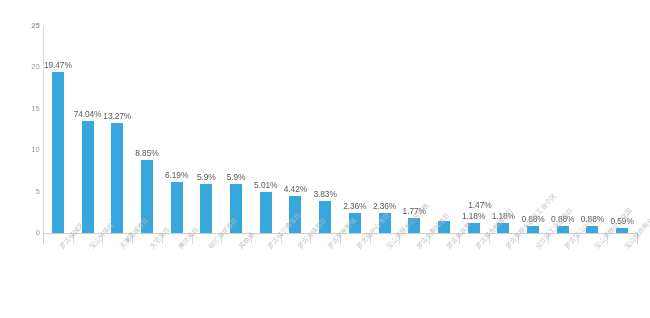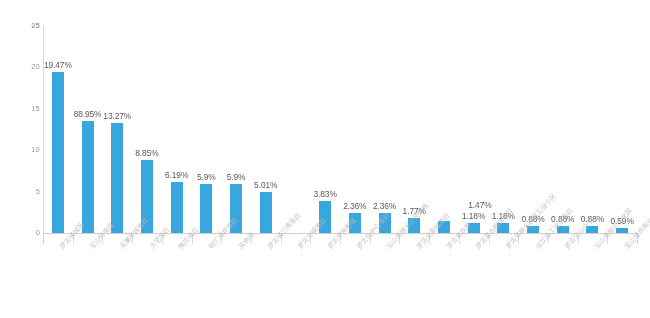"88.95%" div.bar-label { text: 88.95% -> 74.04% }
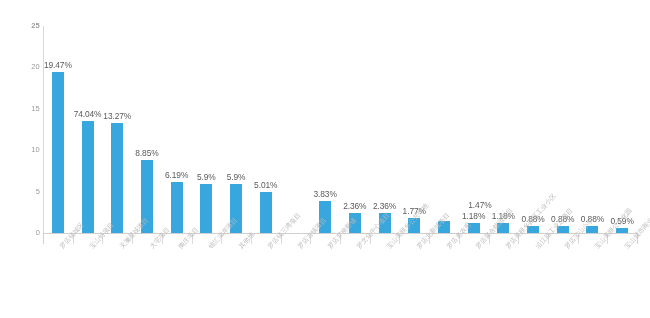"4.42%" div.bar-slot { html: none -> <div> <div></div> <div>4.42%</div> </div> }
